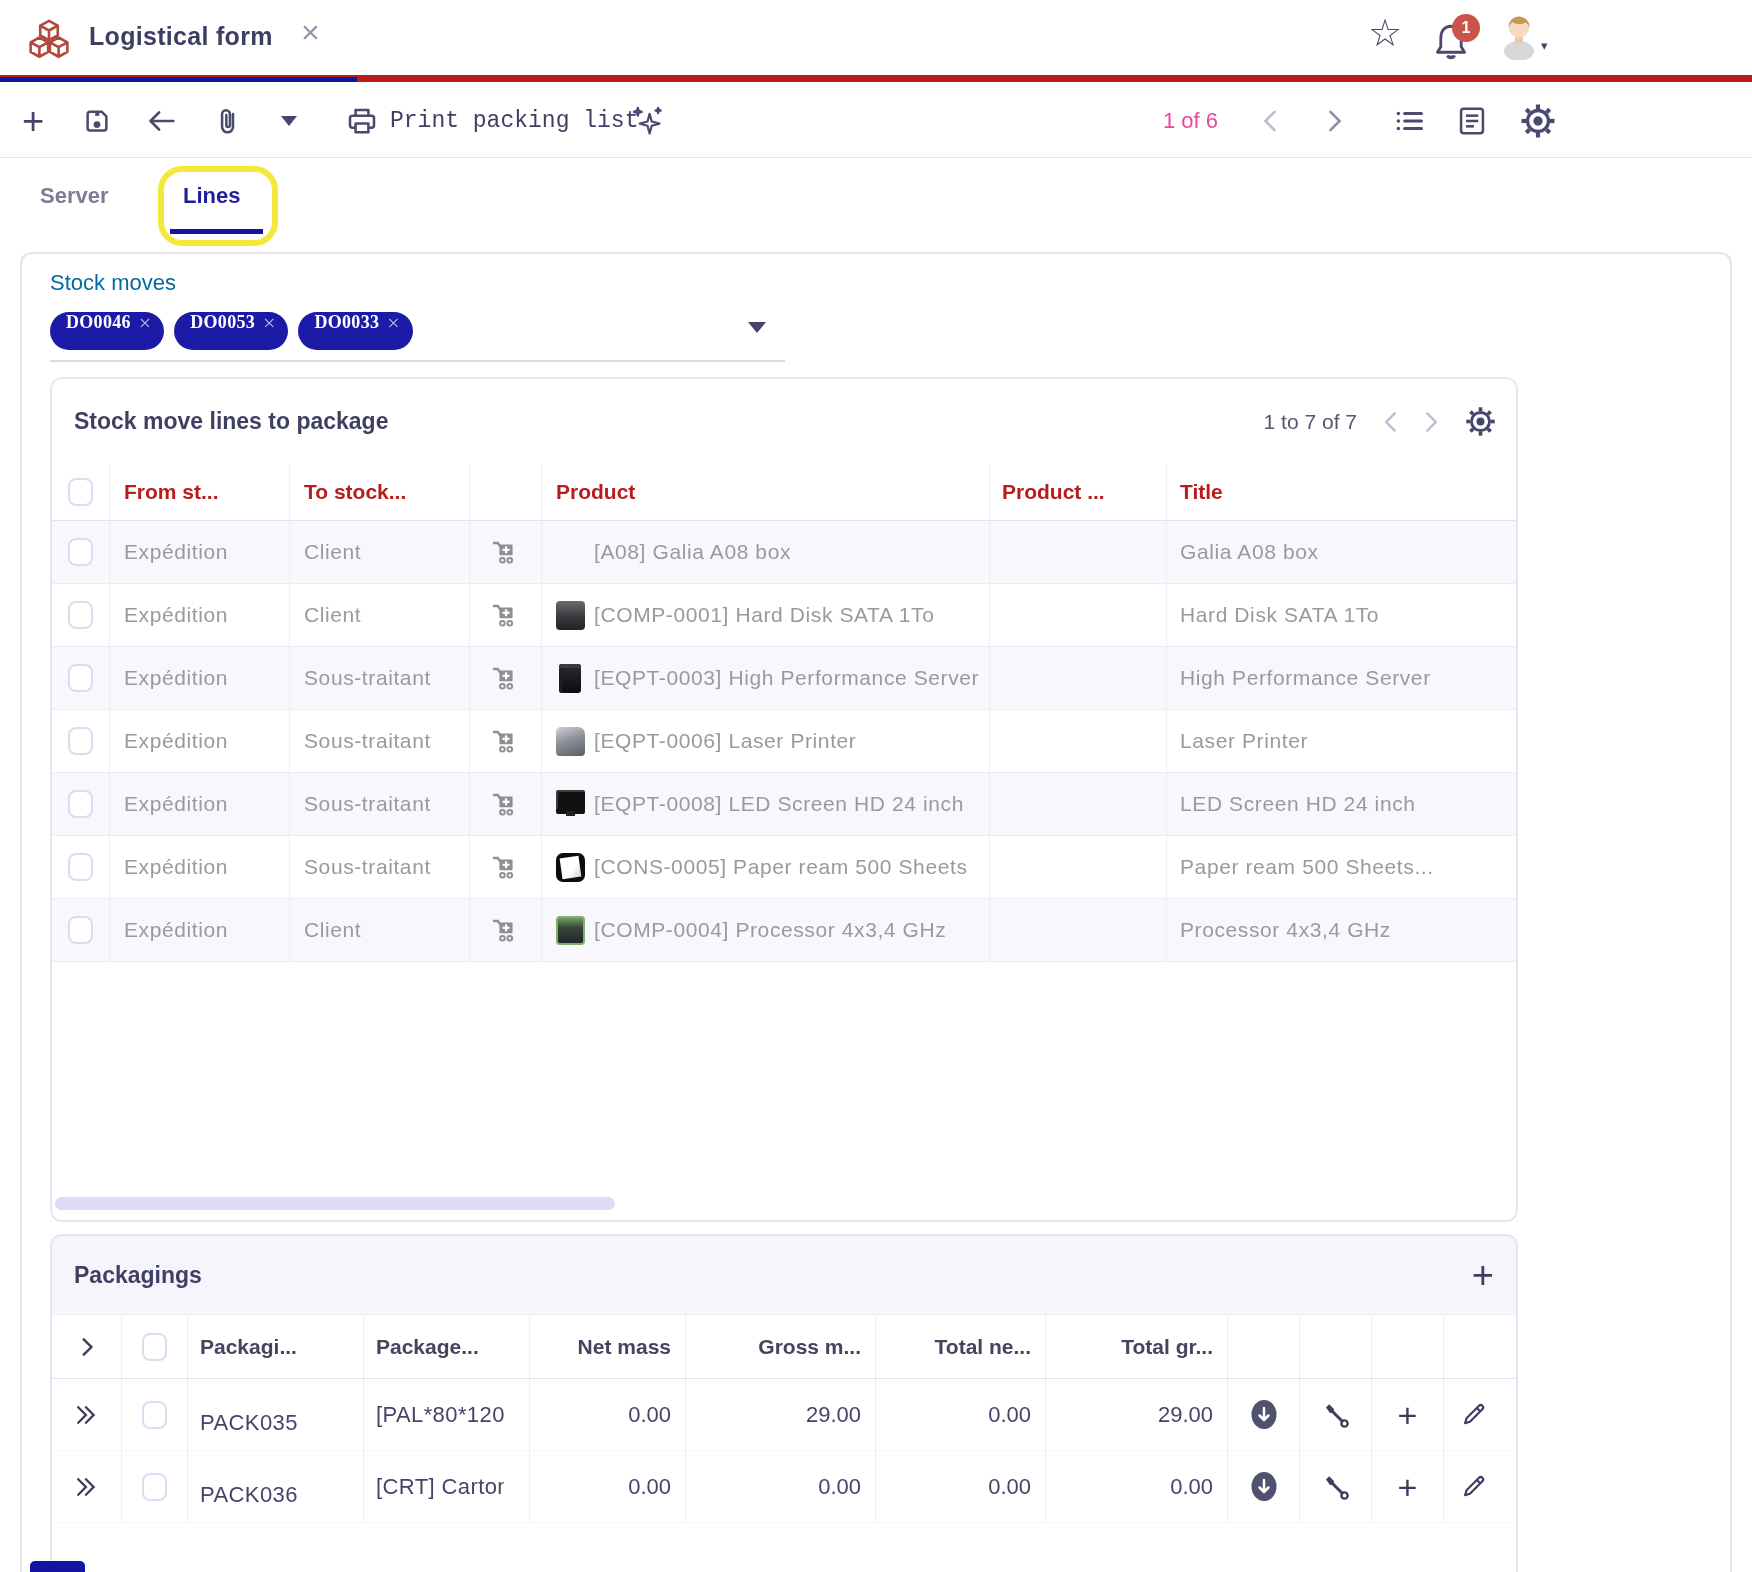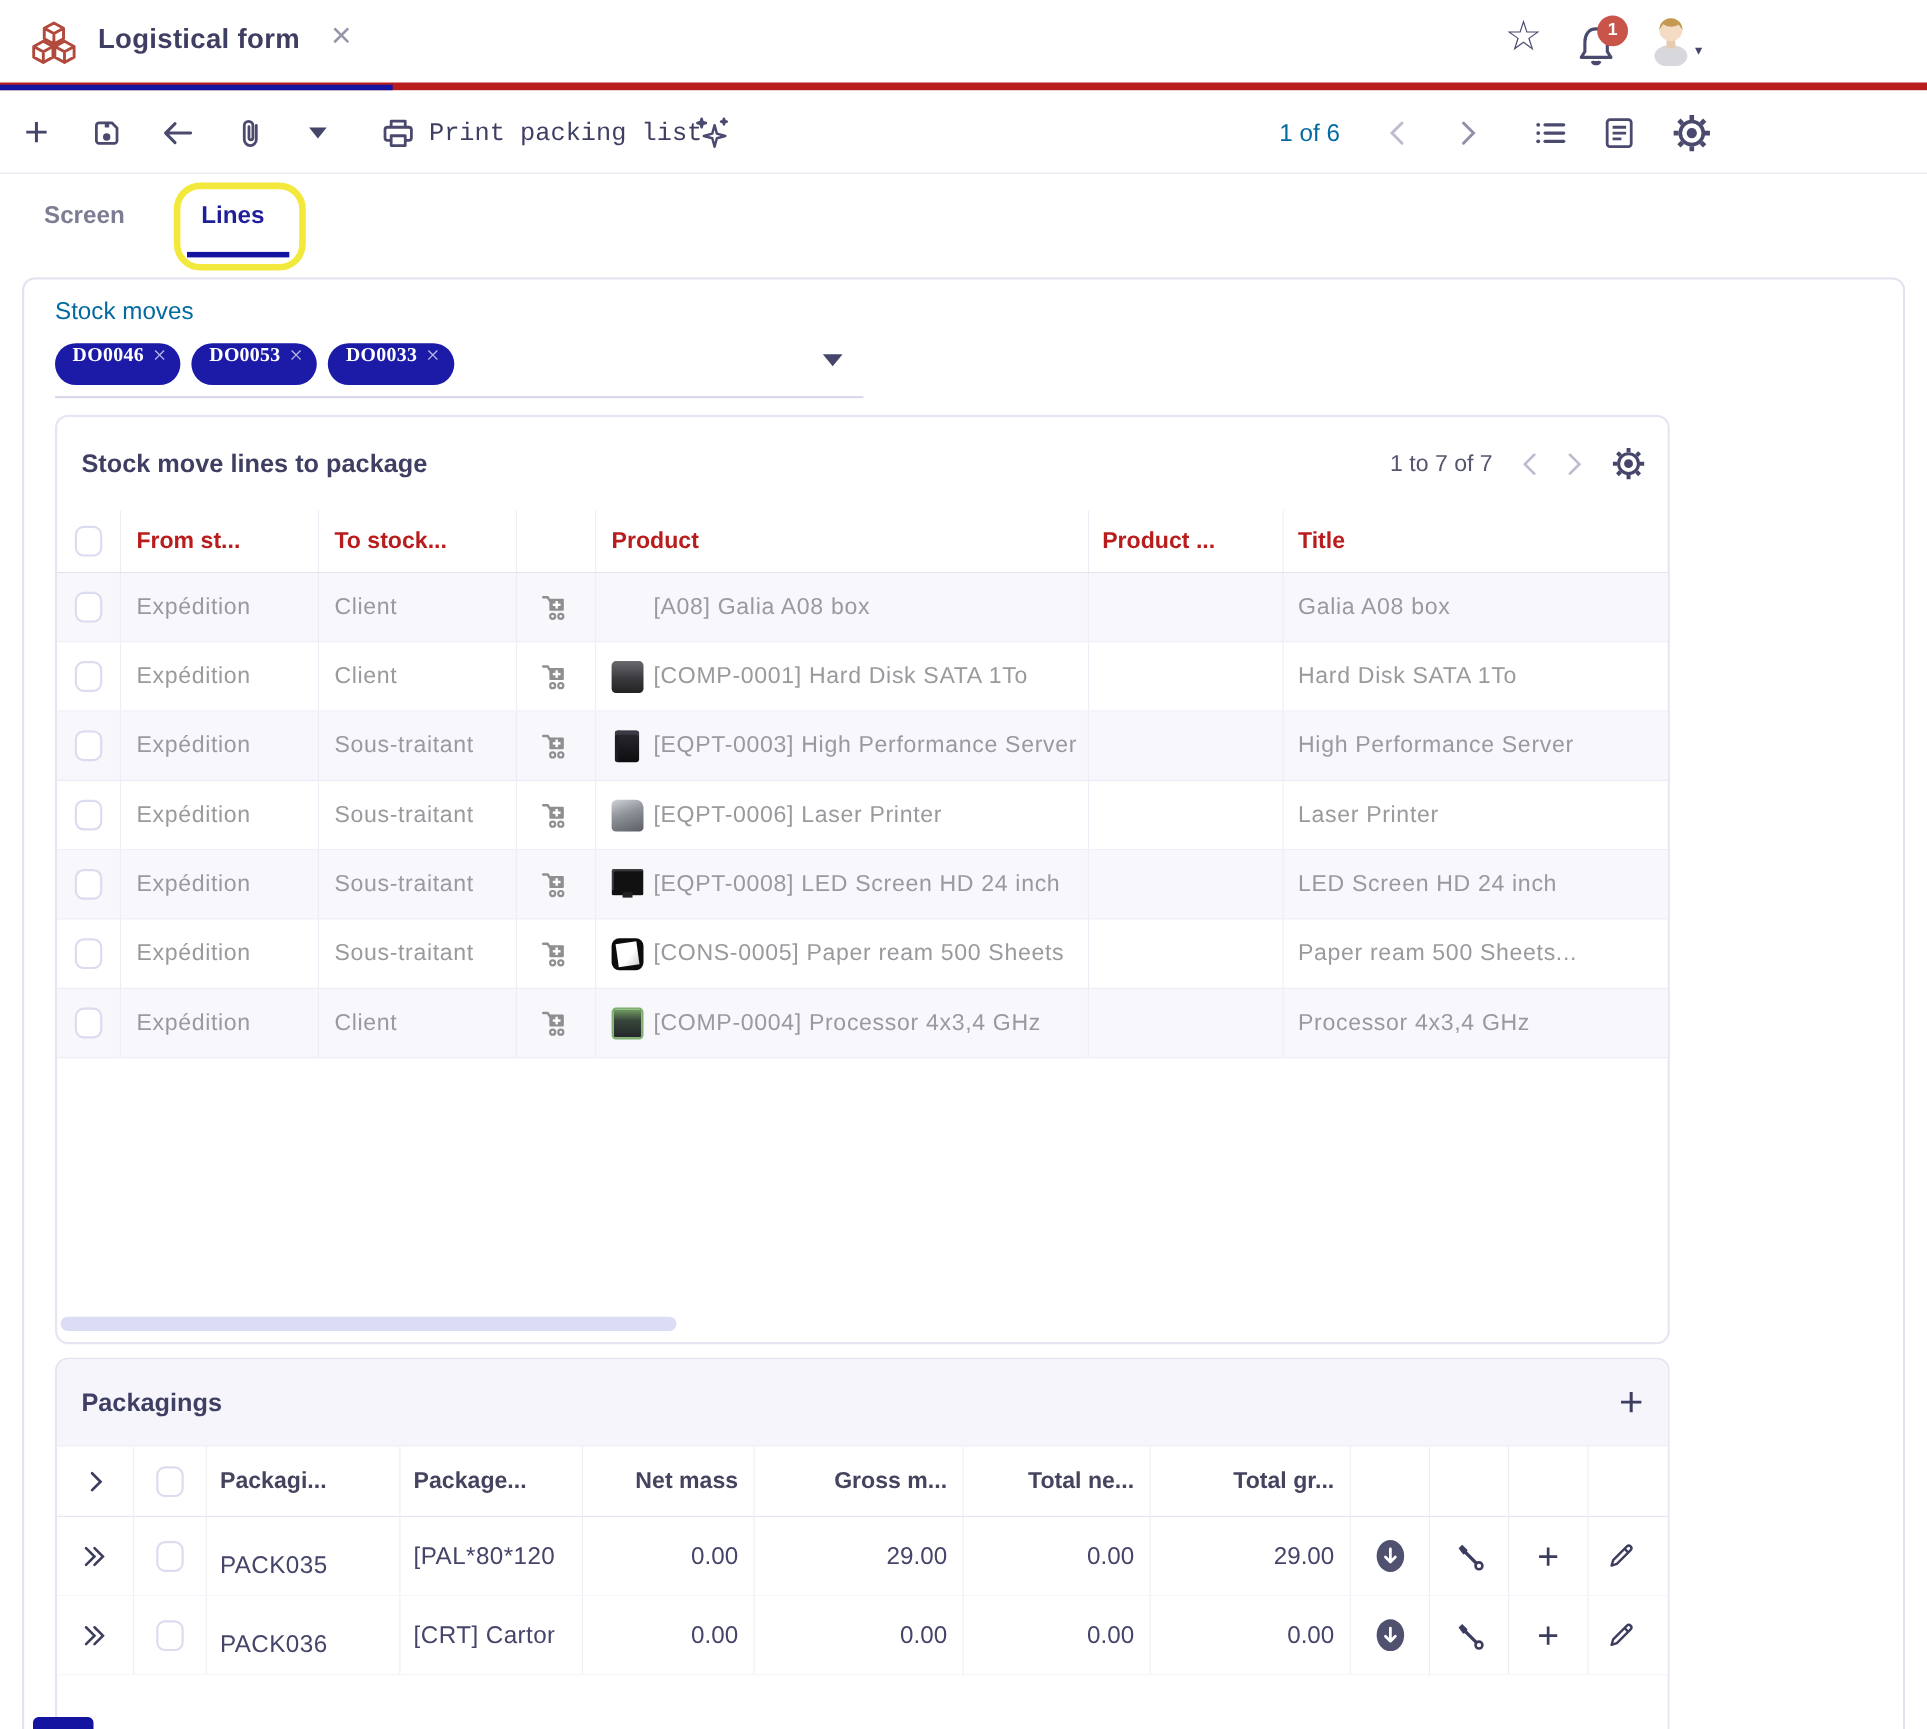"1 of 6" .pager-txt { color: #0369a1 -> #ec4899 }
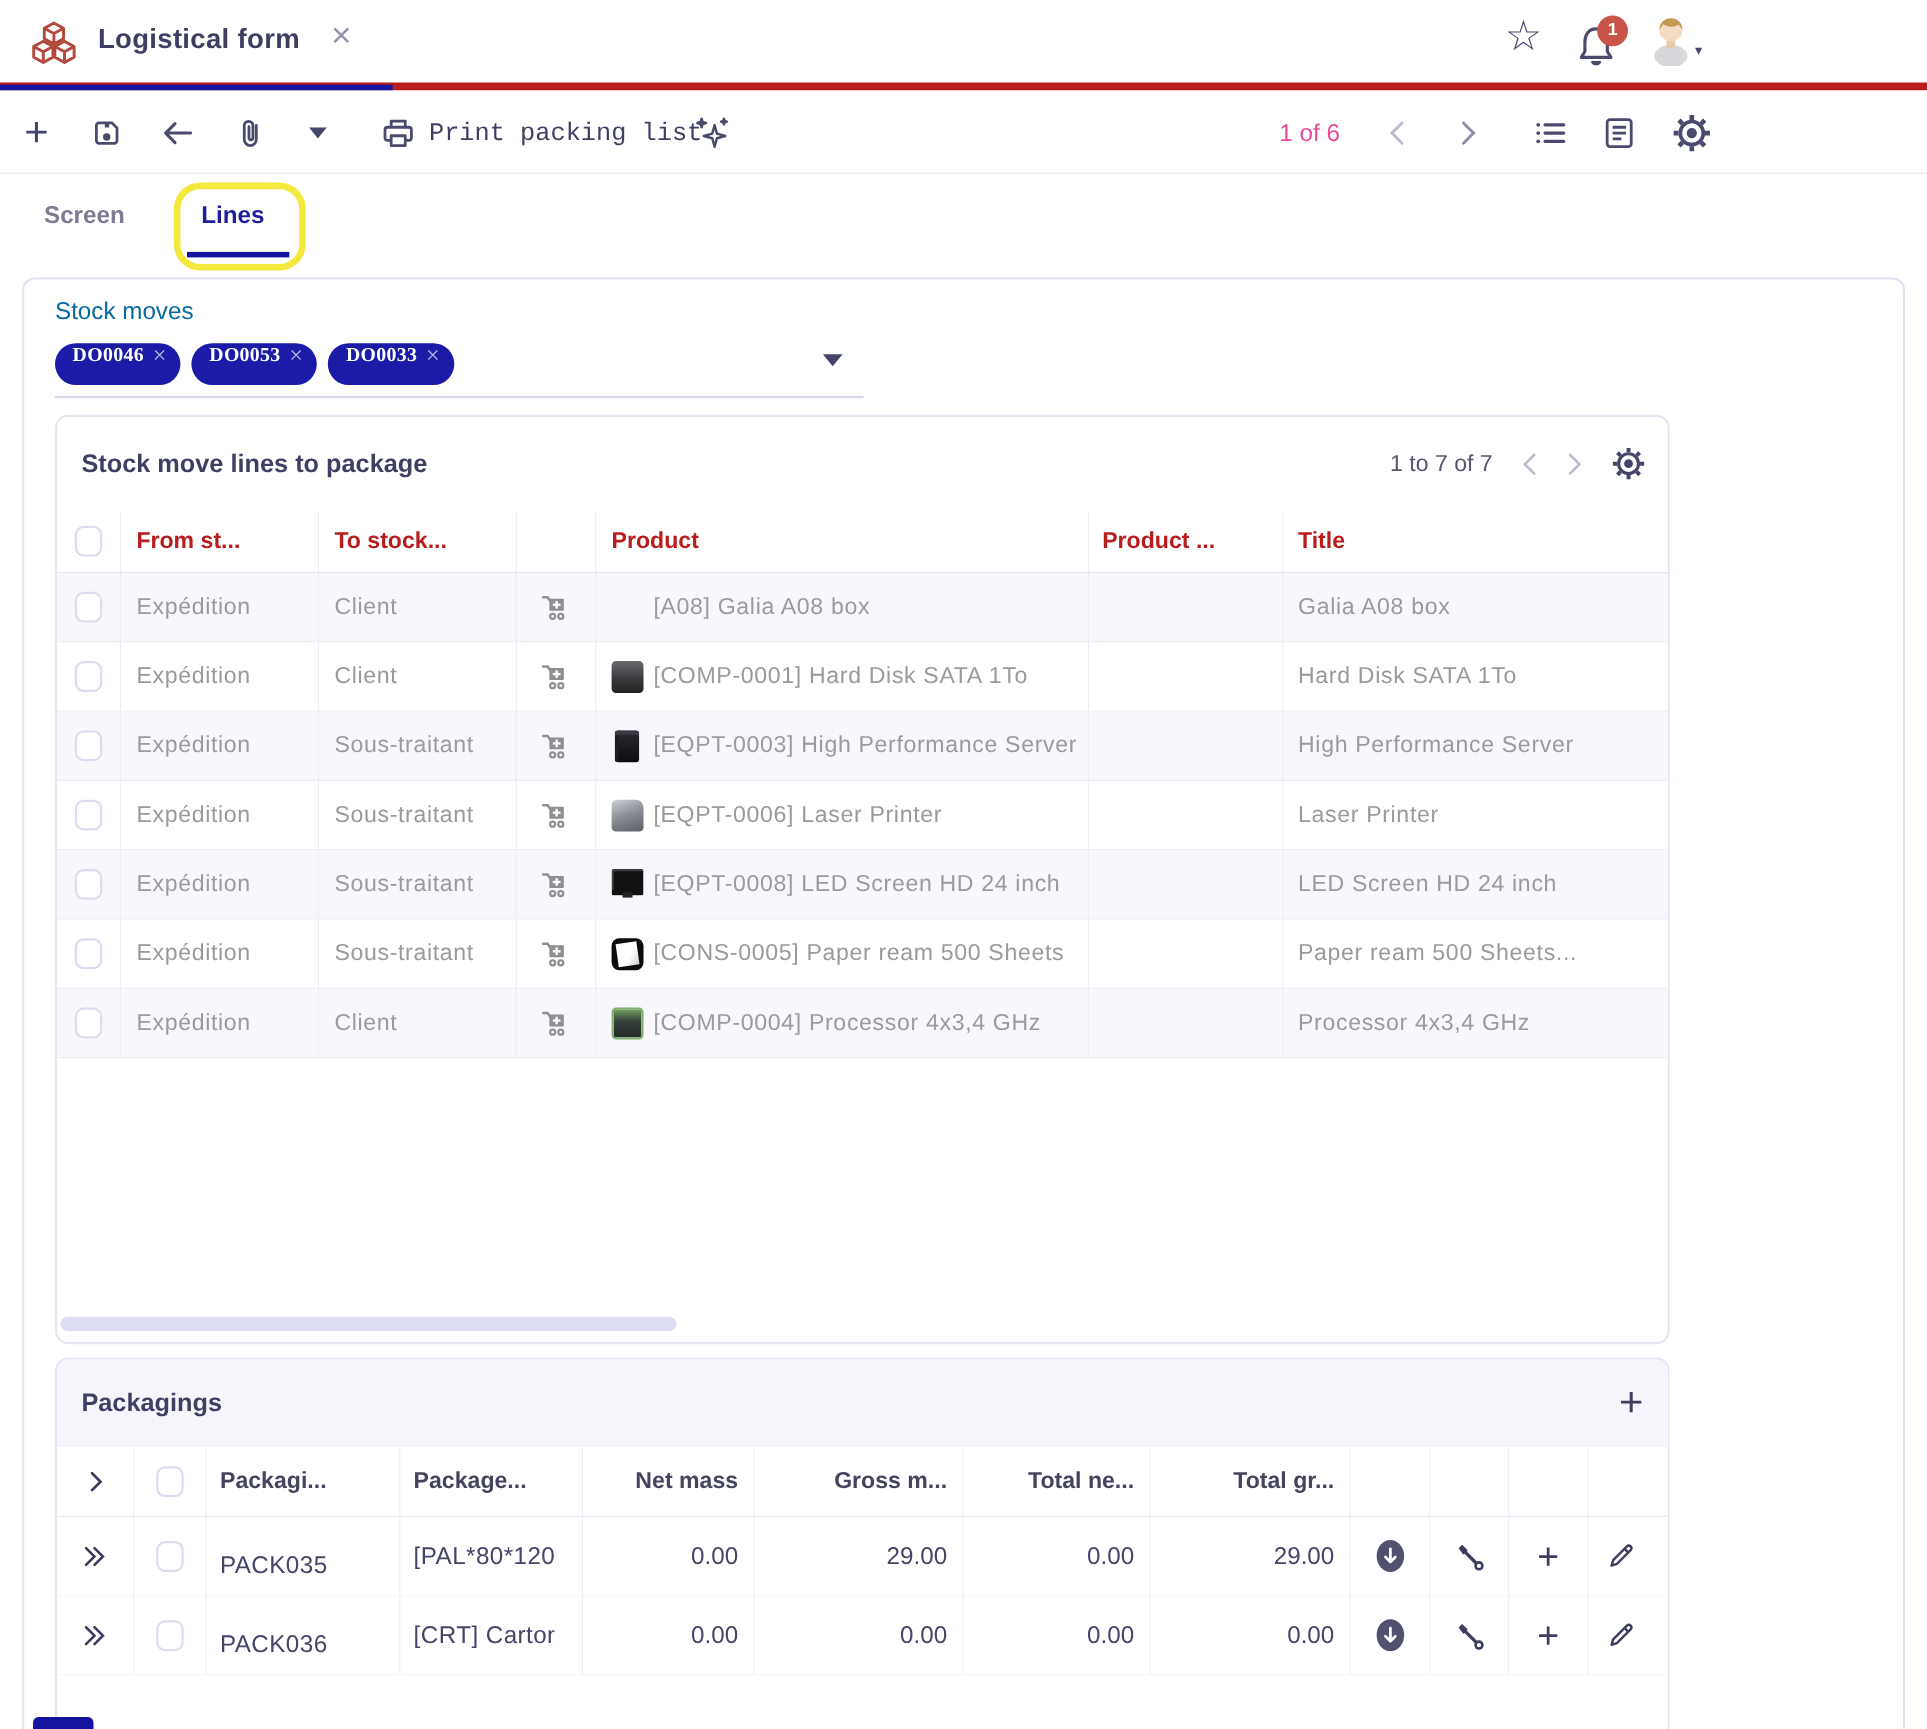"Screen" span.viewtab-general { text: Screen -> Server }
